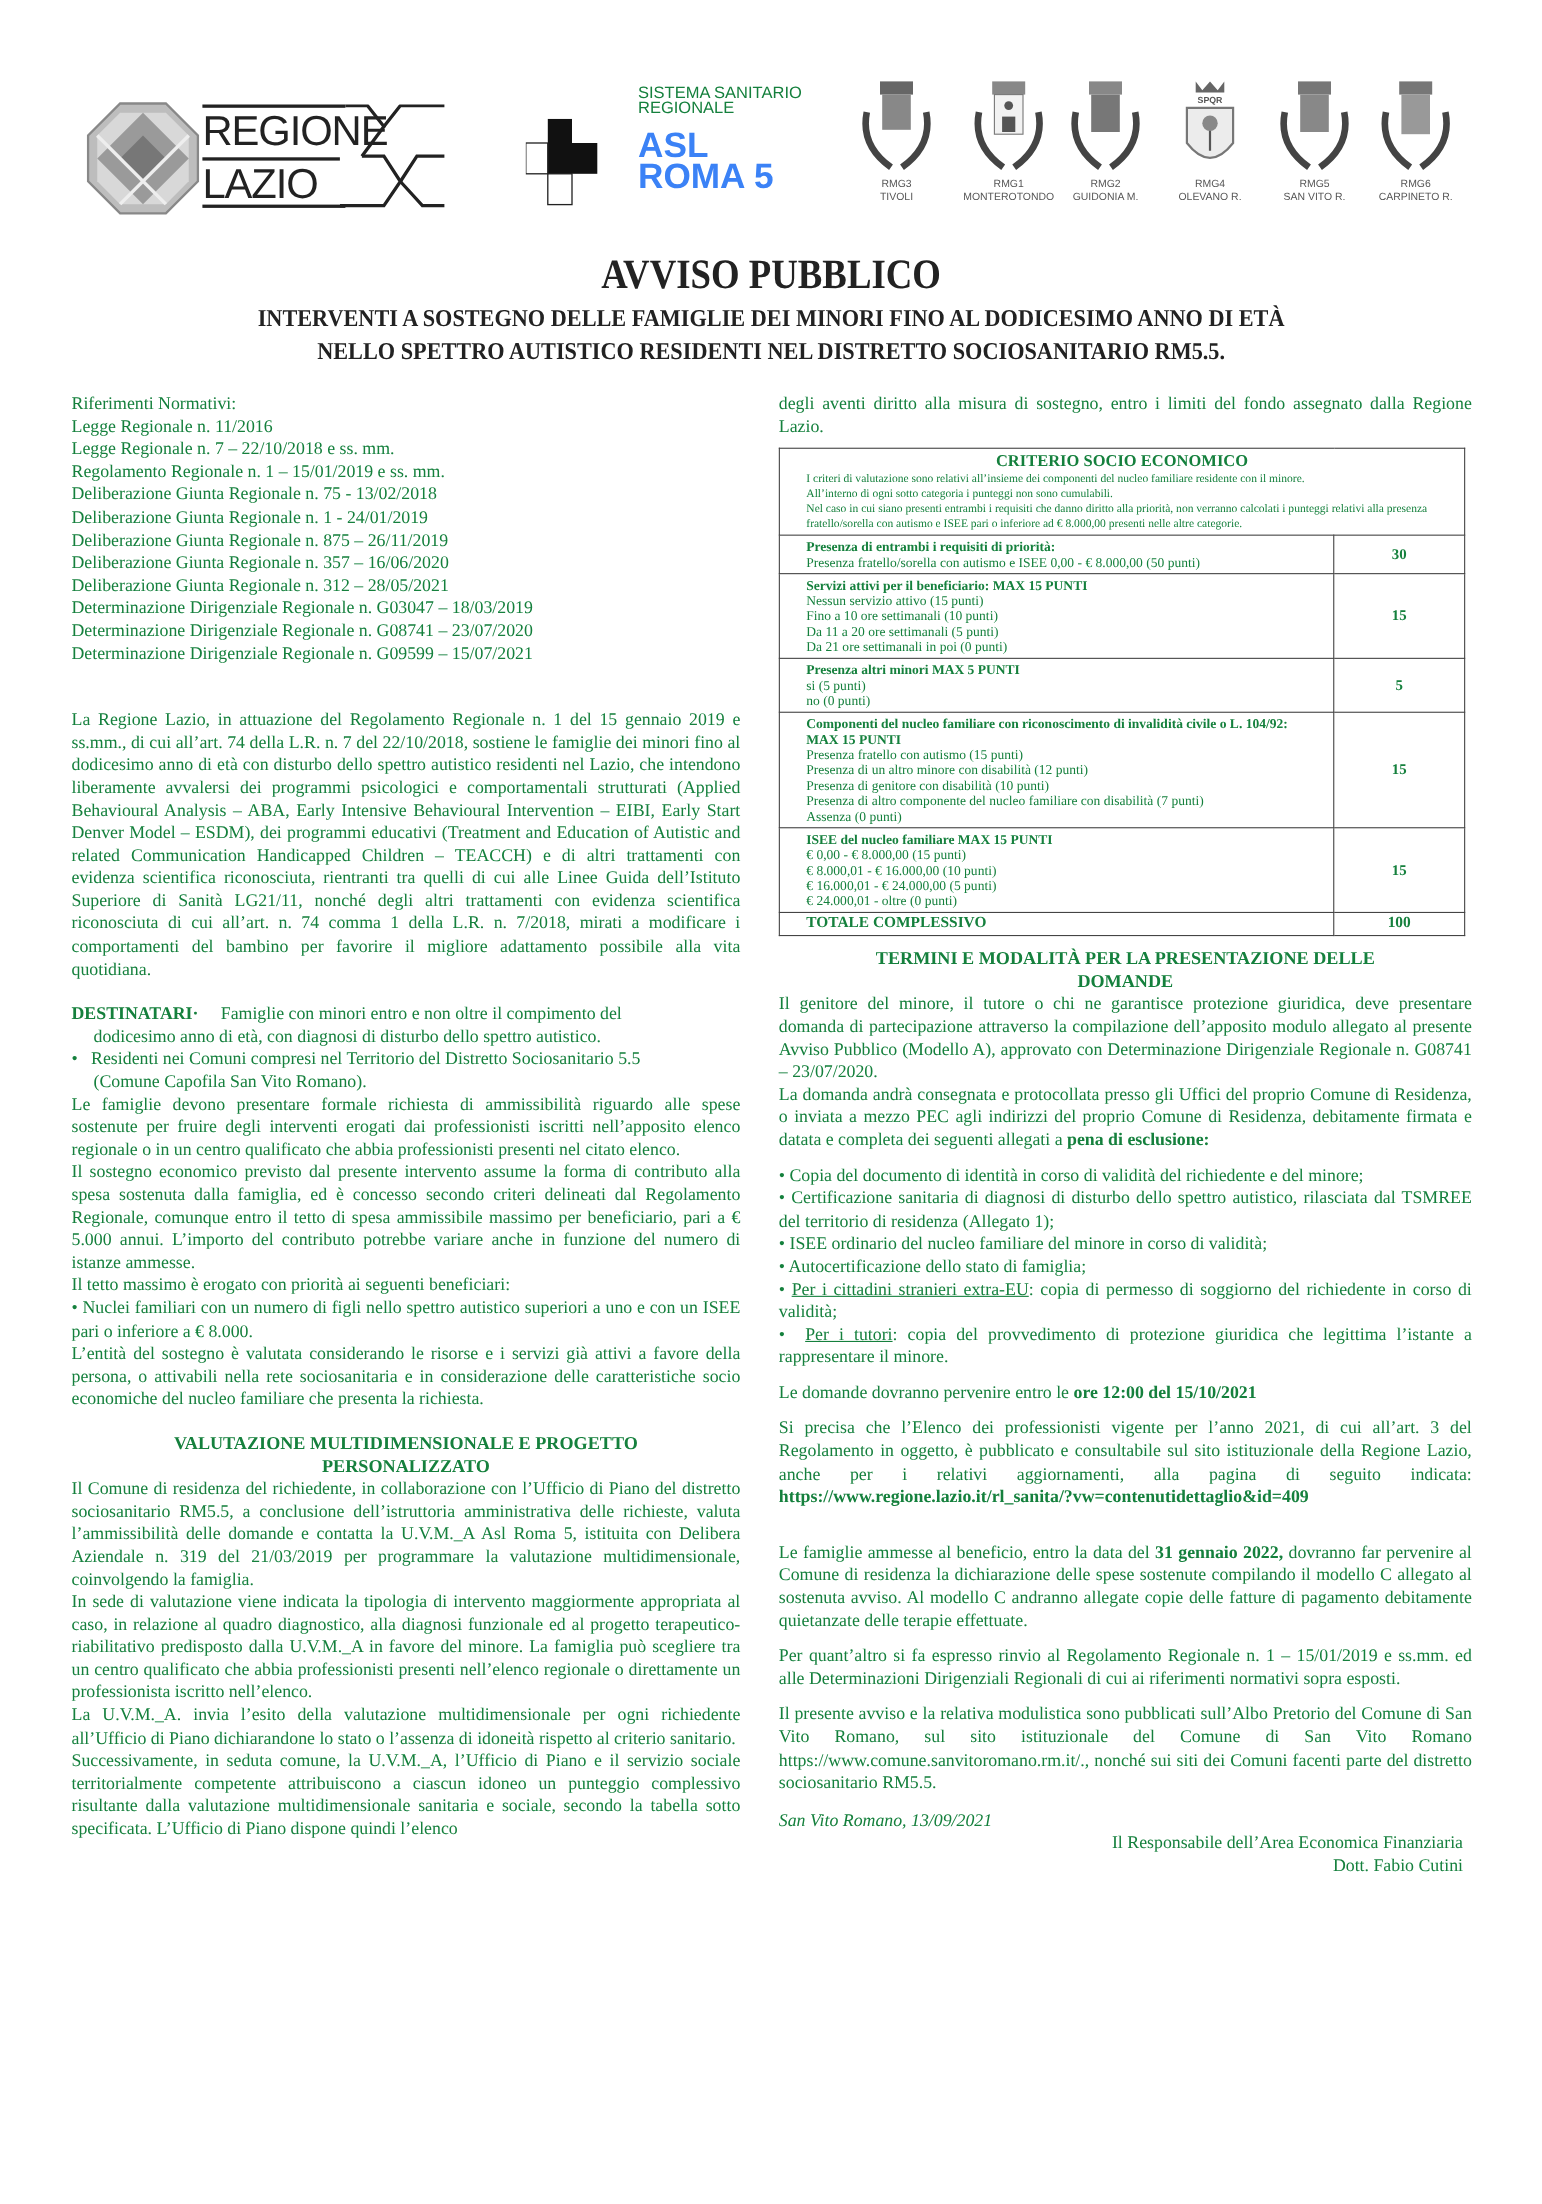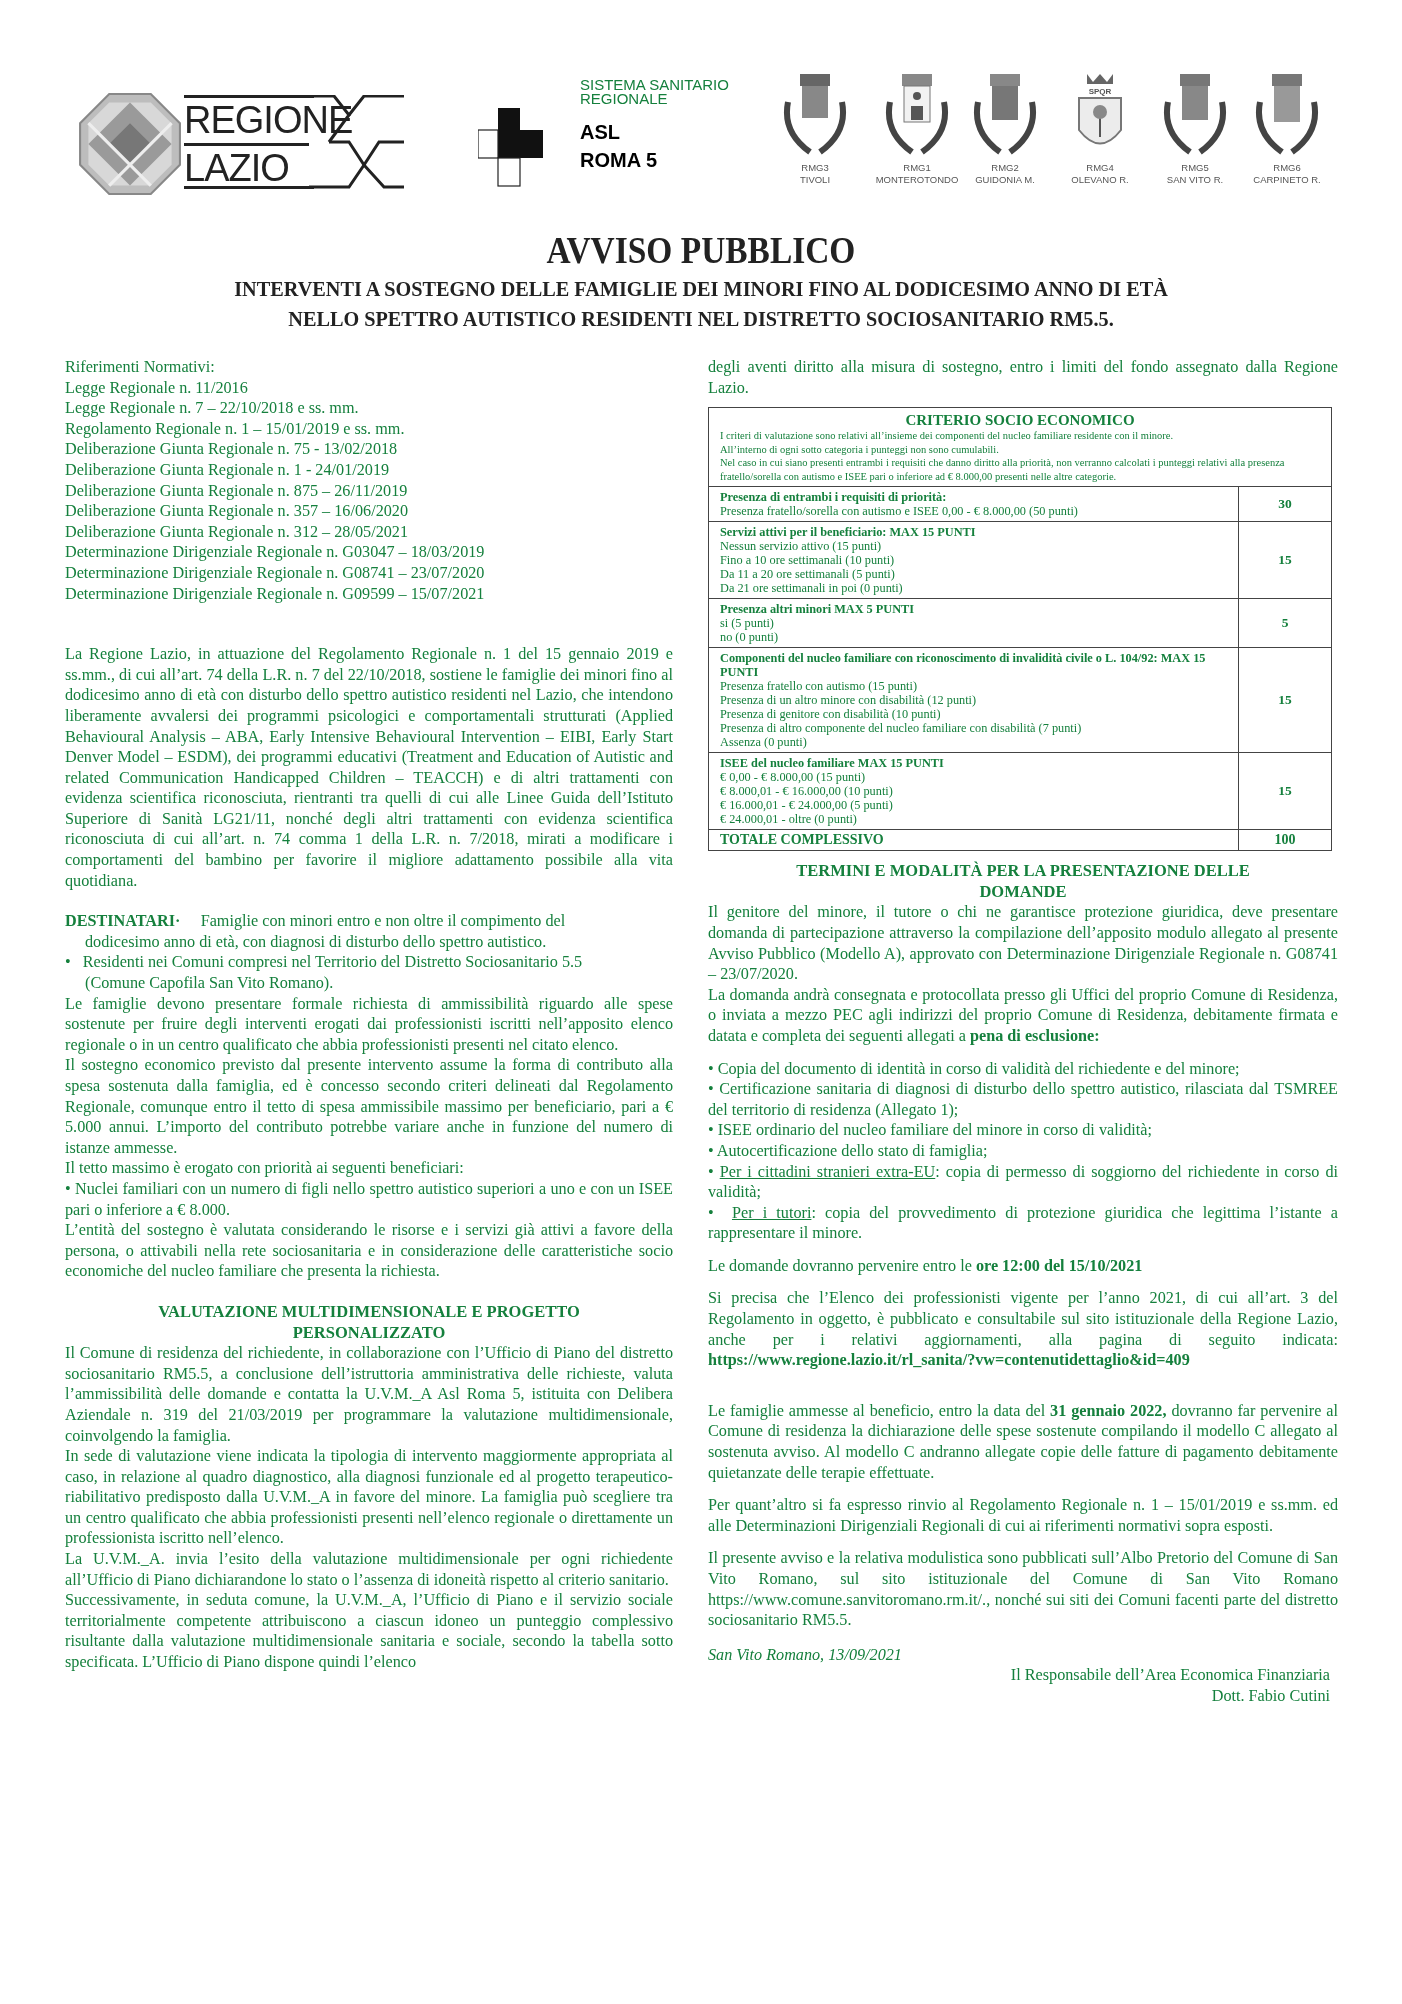"ASL" .asl-big { color: #000000 -> #3b82f6; font-size: 20px -> 32px }
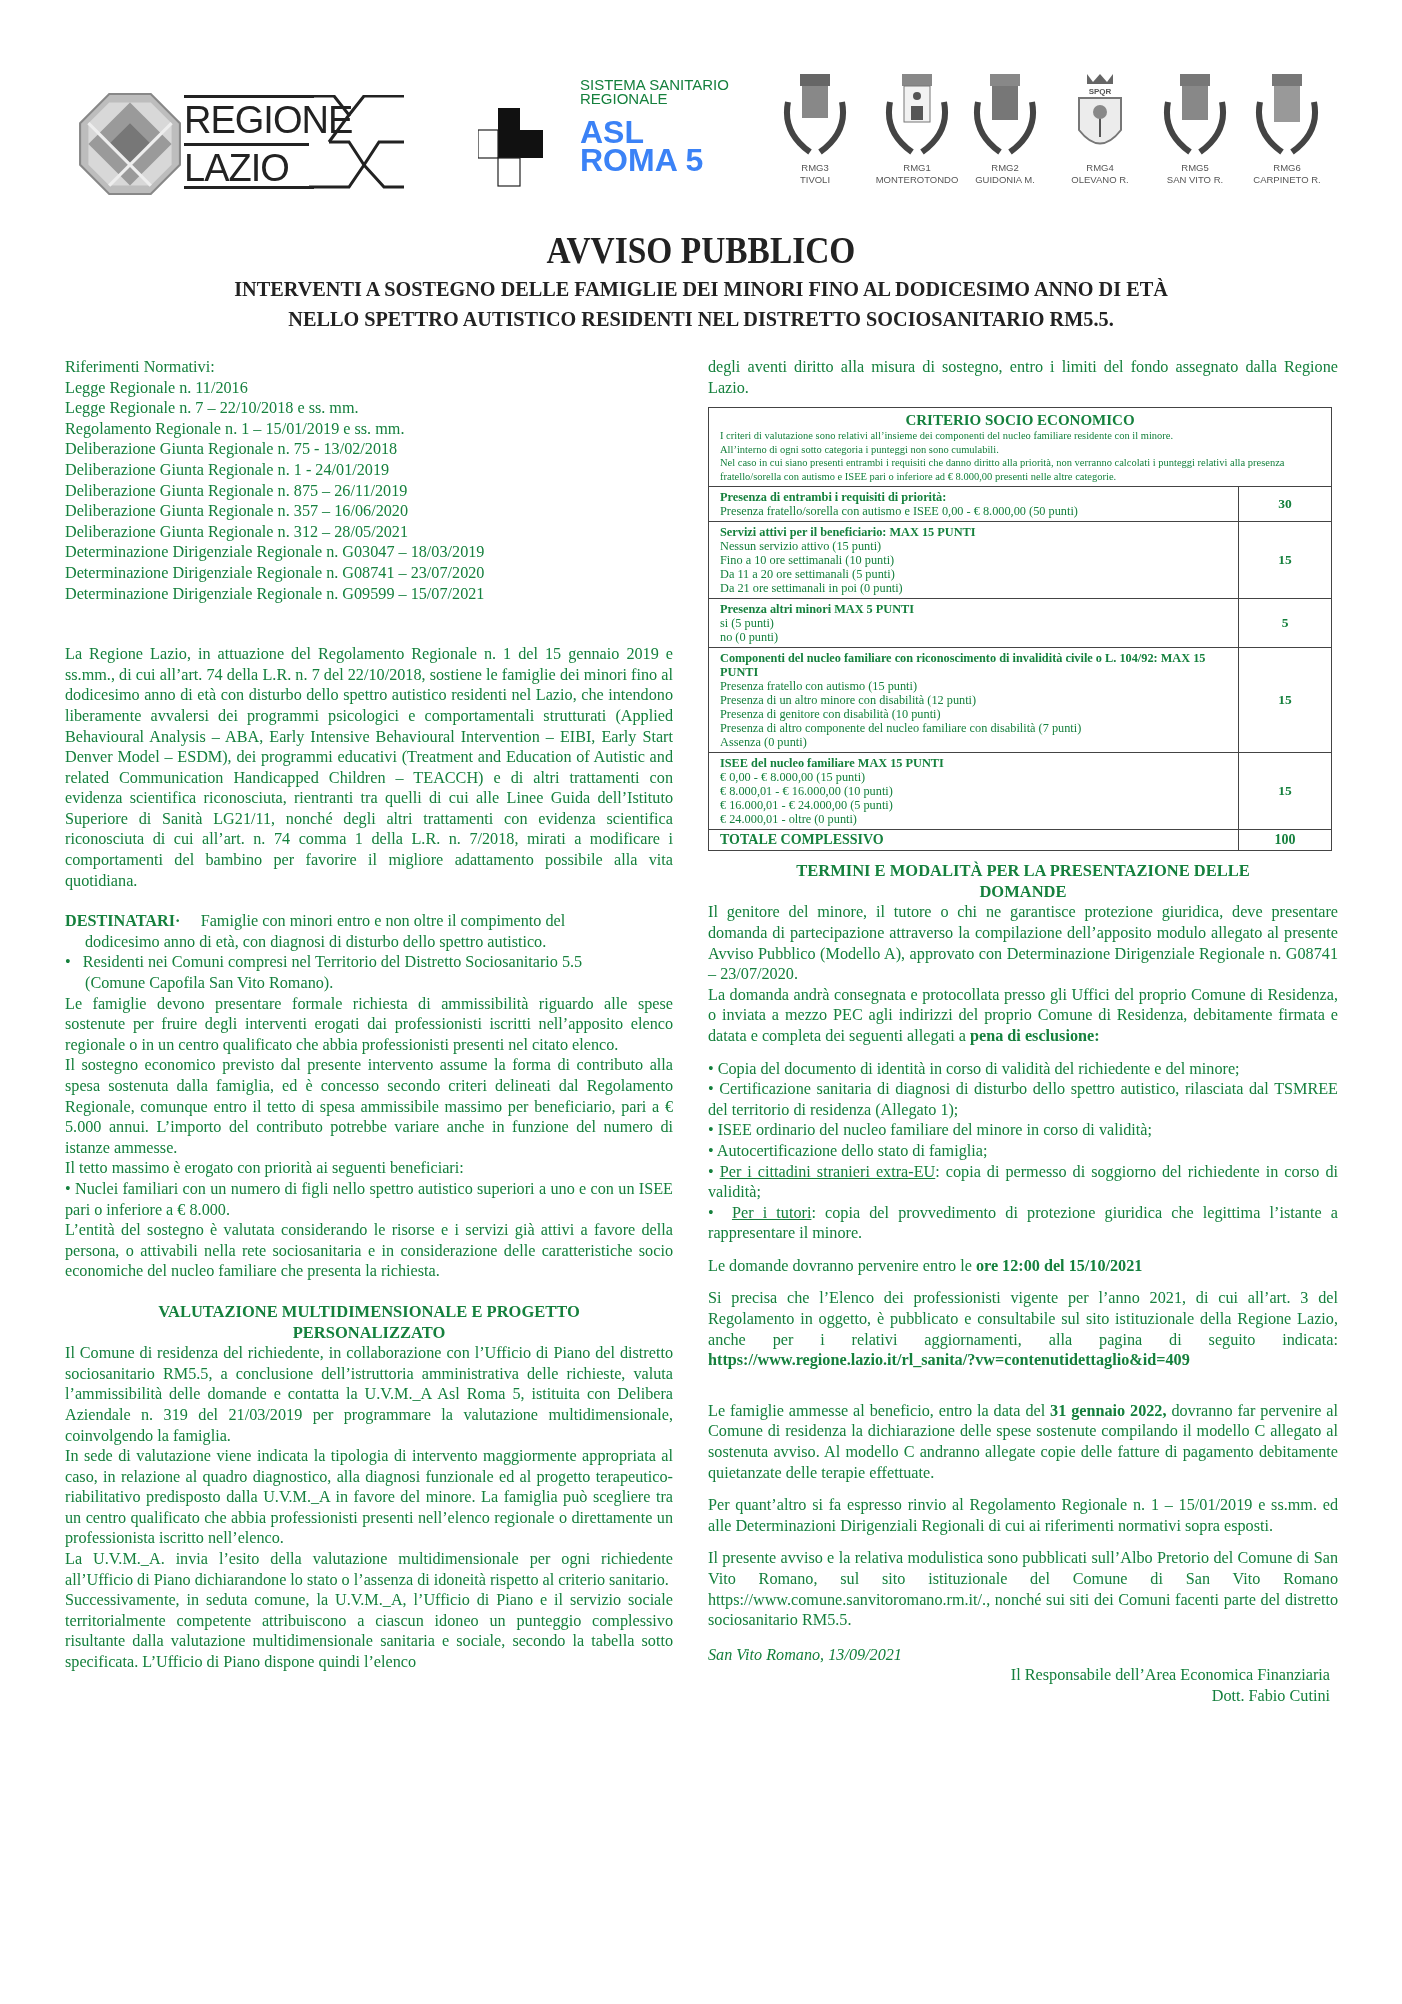"CRITERIO SOCIO ECONOMICO" table.criteria td { padding: 3px 11px -> 3px 24px }
